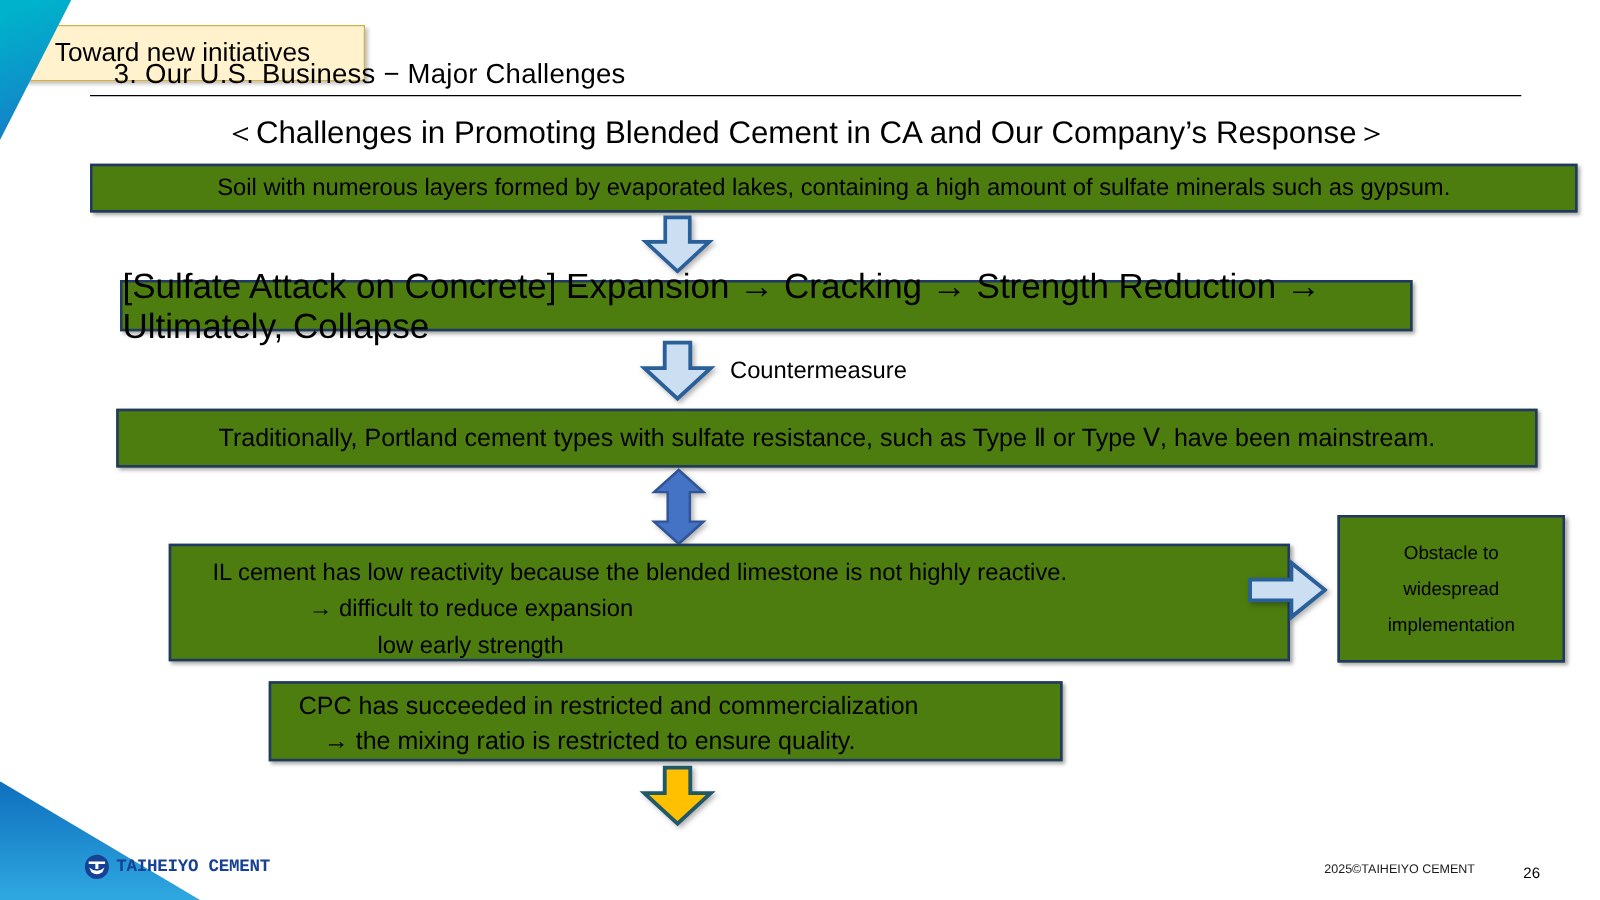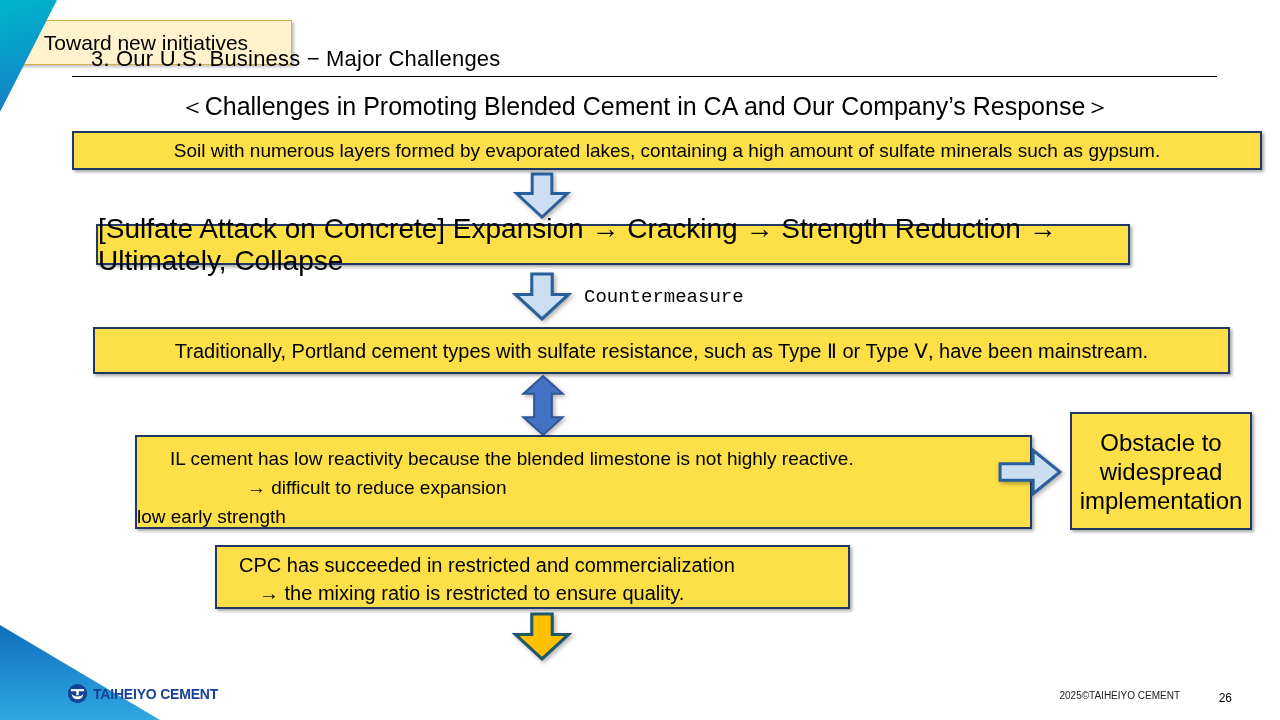"Soil with numerous layers formed" .fbox { background: #fde047 -> #4d7c0f }
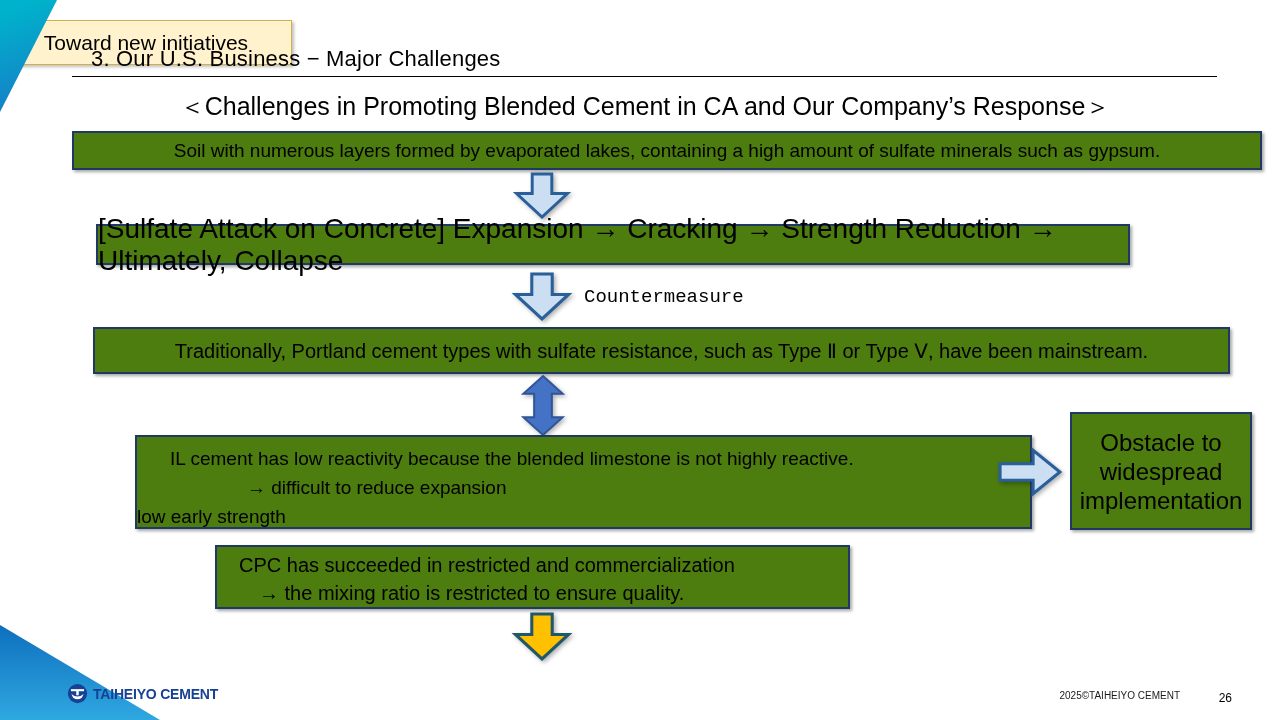"Countermeasure" .countermeasure-label { font-family: Liberation Mono, monospace -> none }
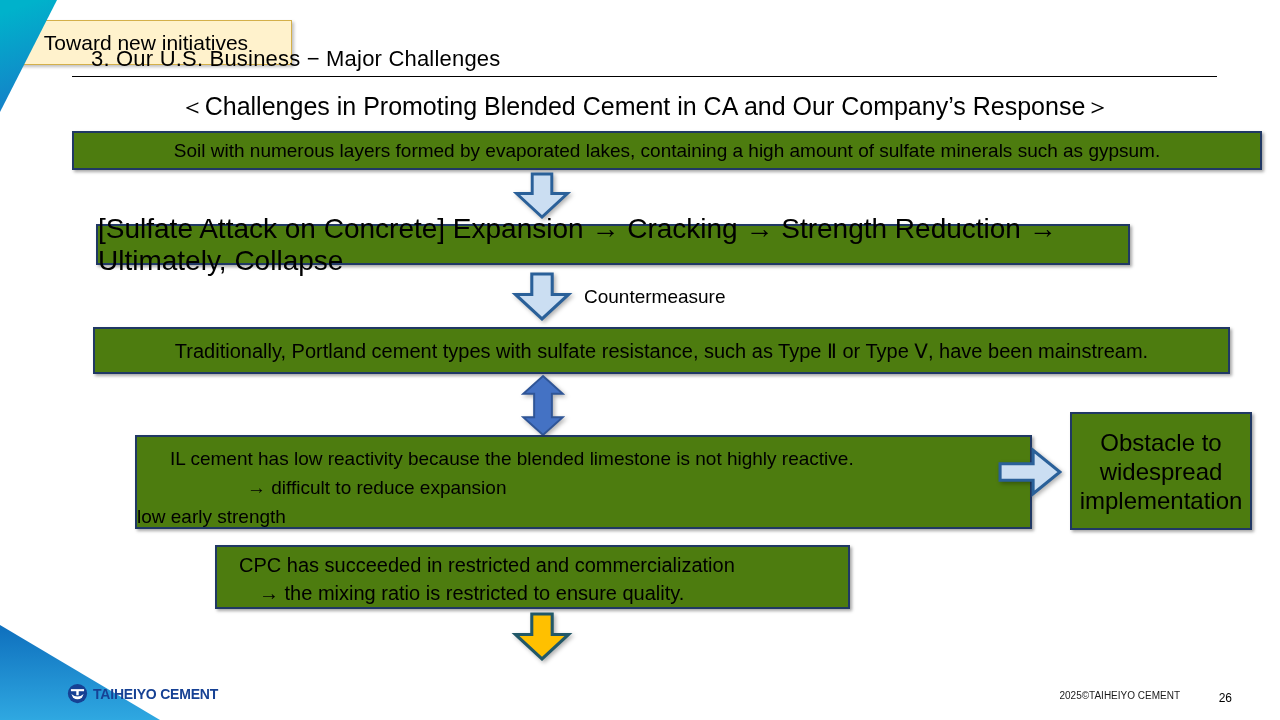"Obstacle to" .box-obstacle { font-size: 24px -> 15px }
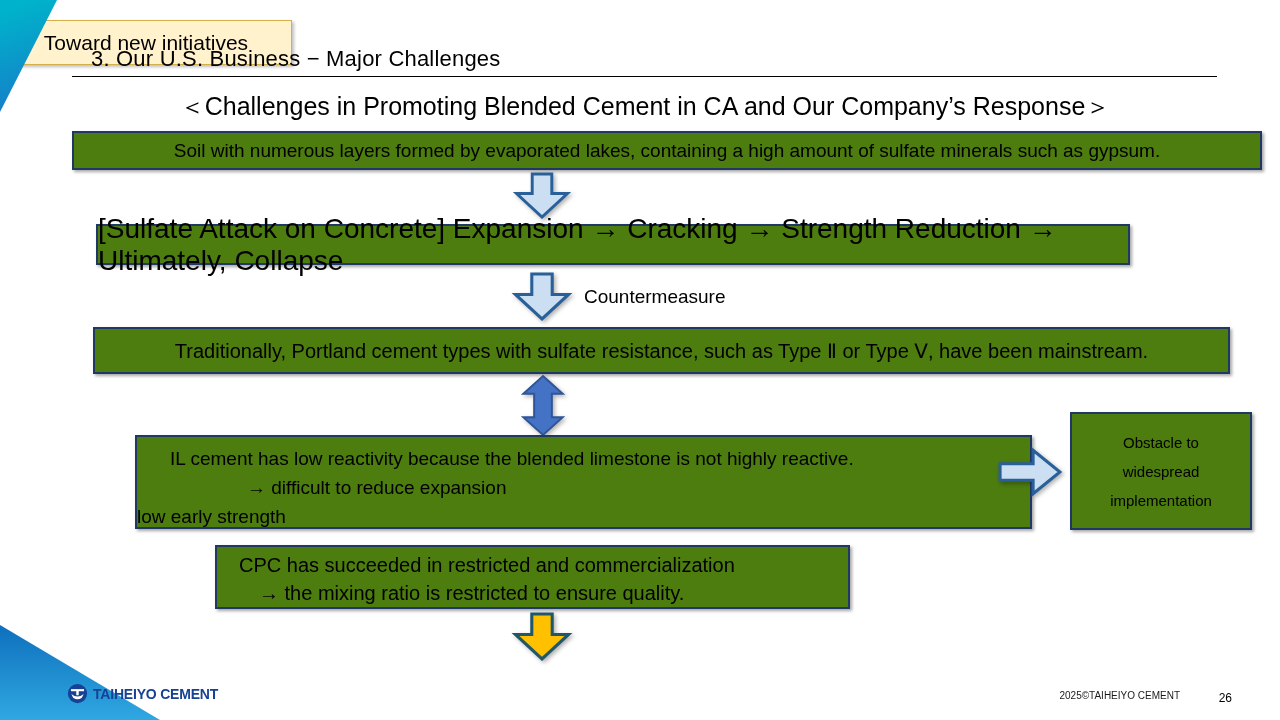"low early strength" .box-il .l3 { padding-left: none -> 165px }
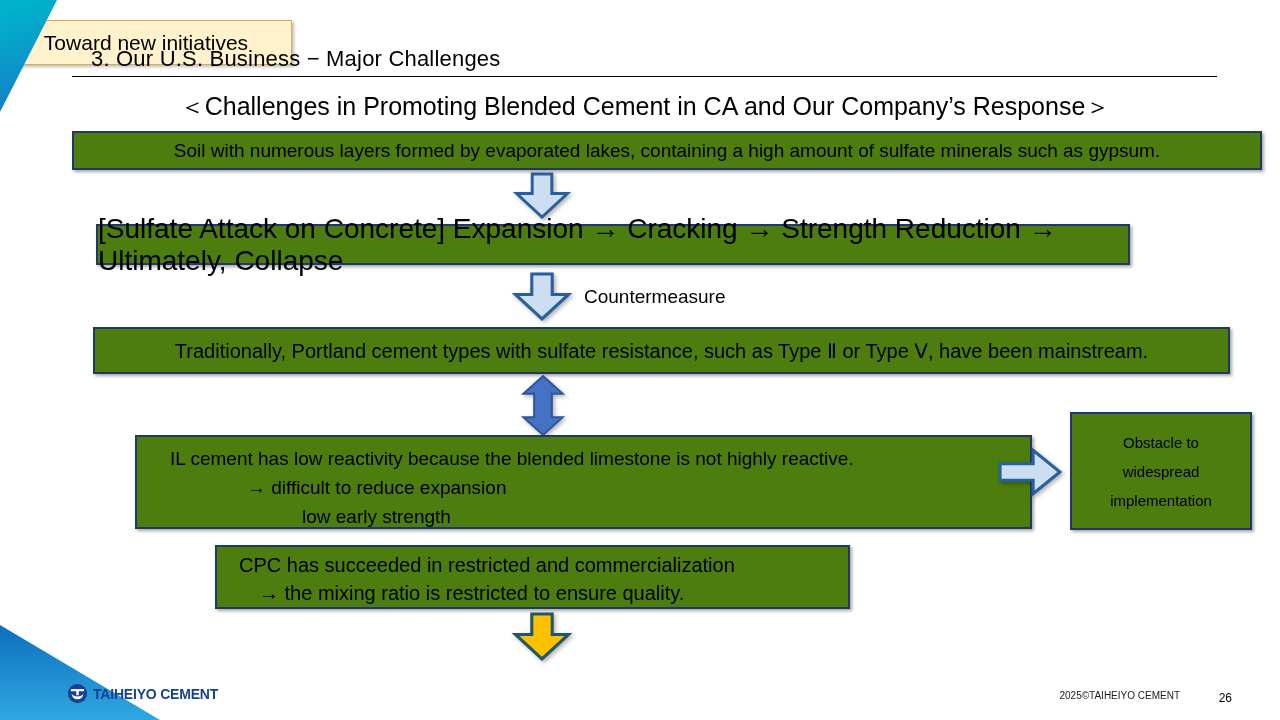"TAIHEIYO CEMENT" .logo-text { font-family: none -> Liberation Mono, monospace }
